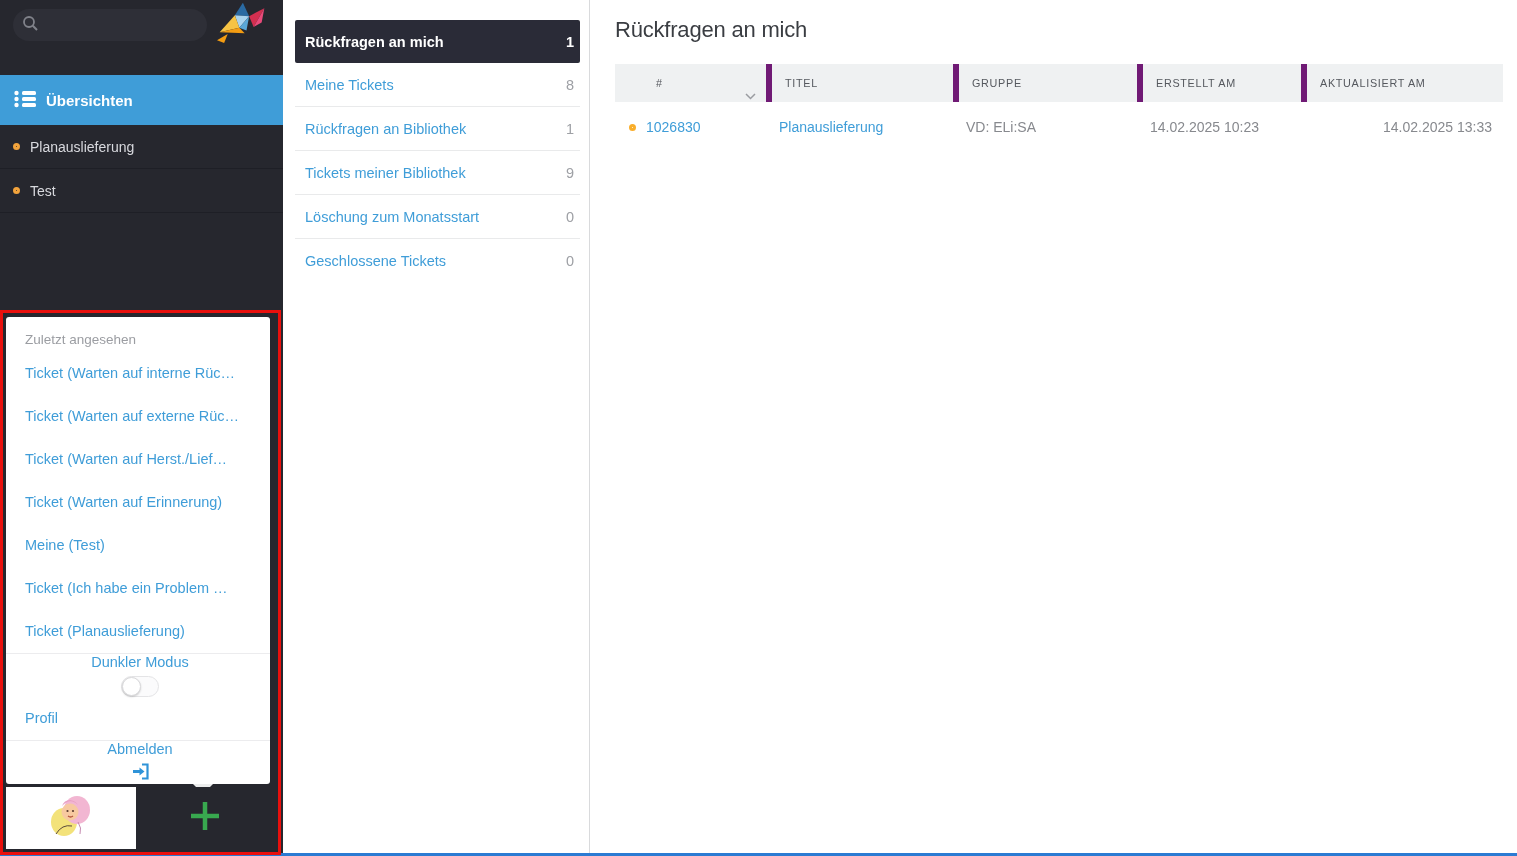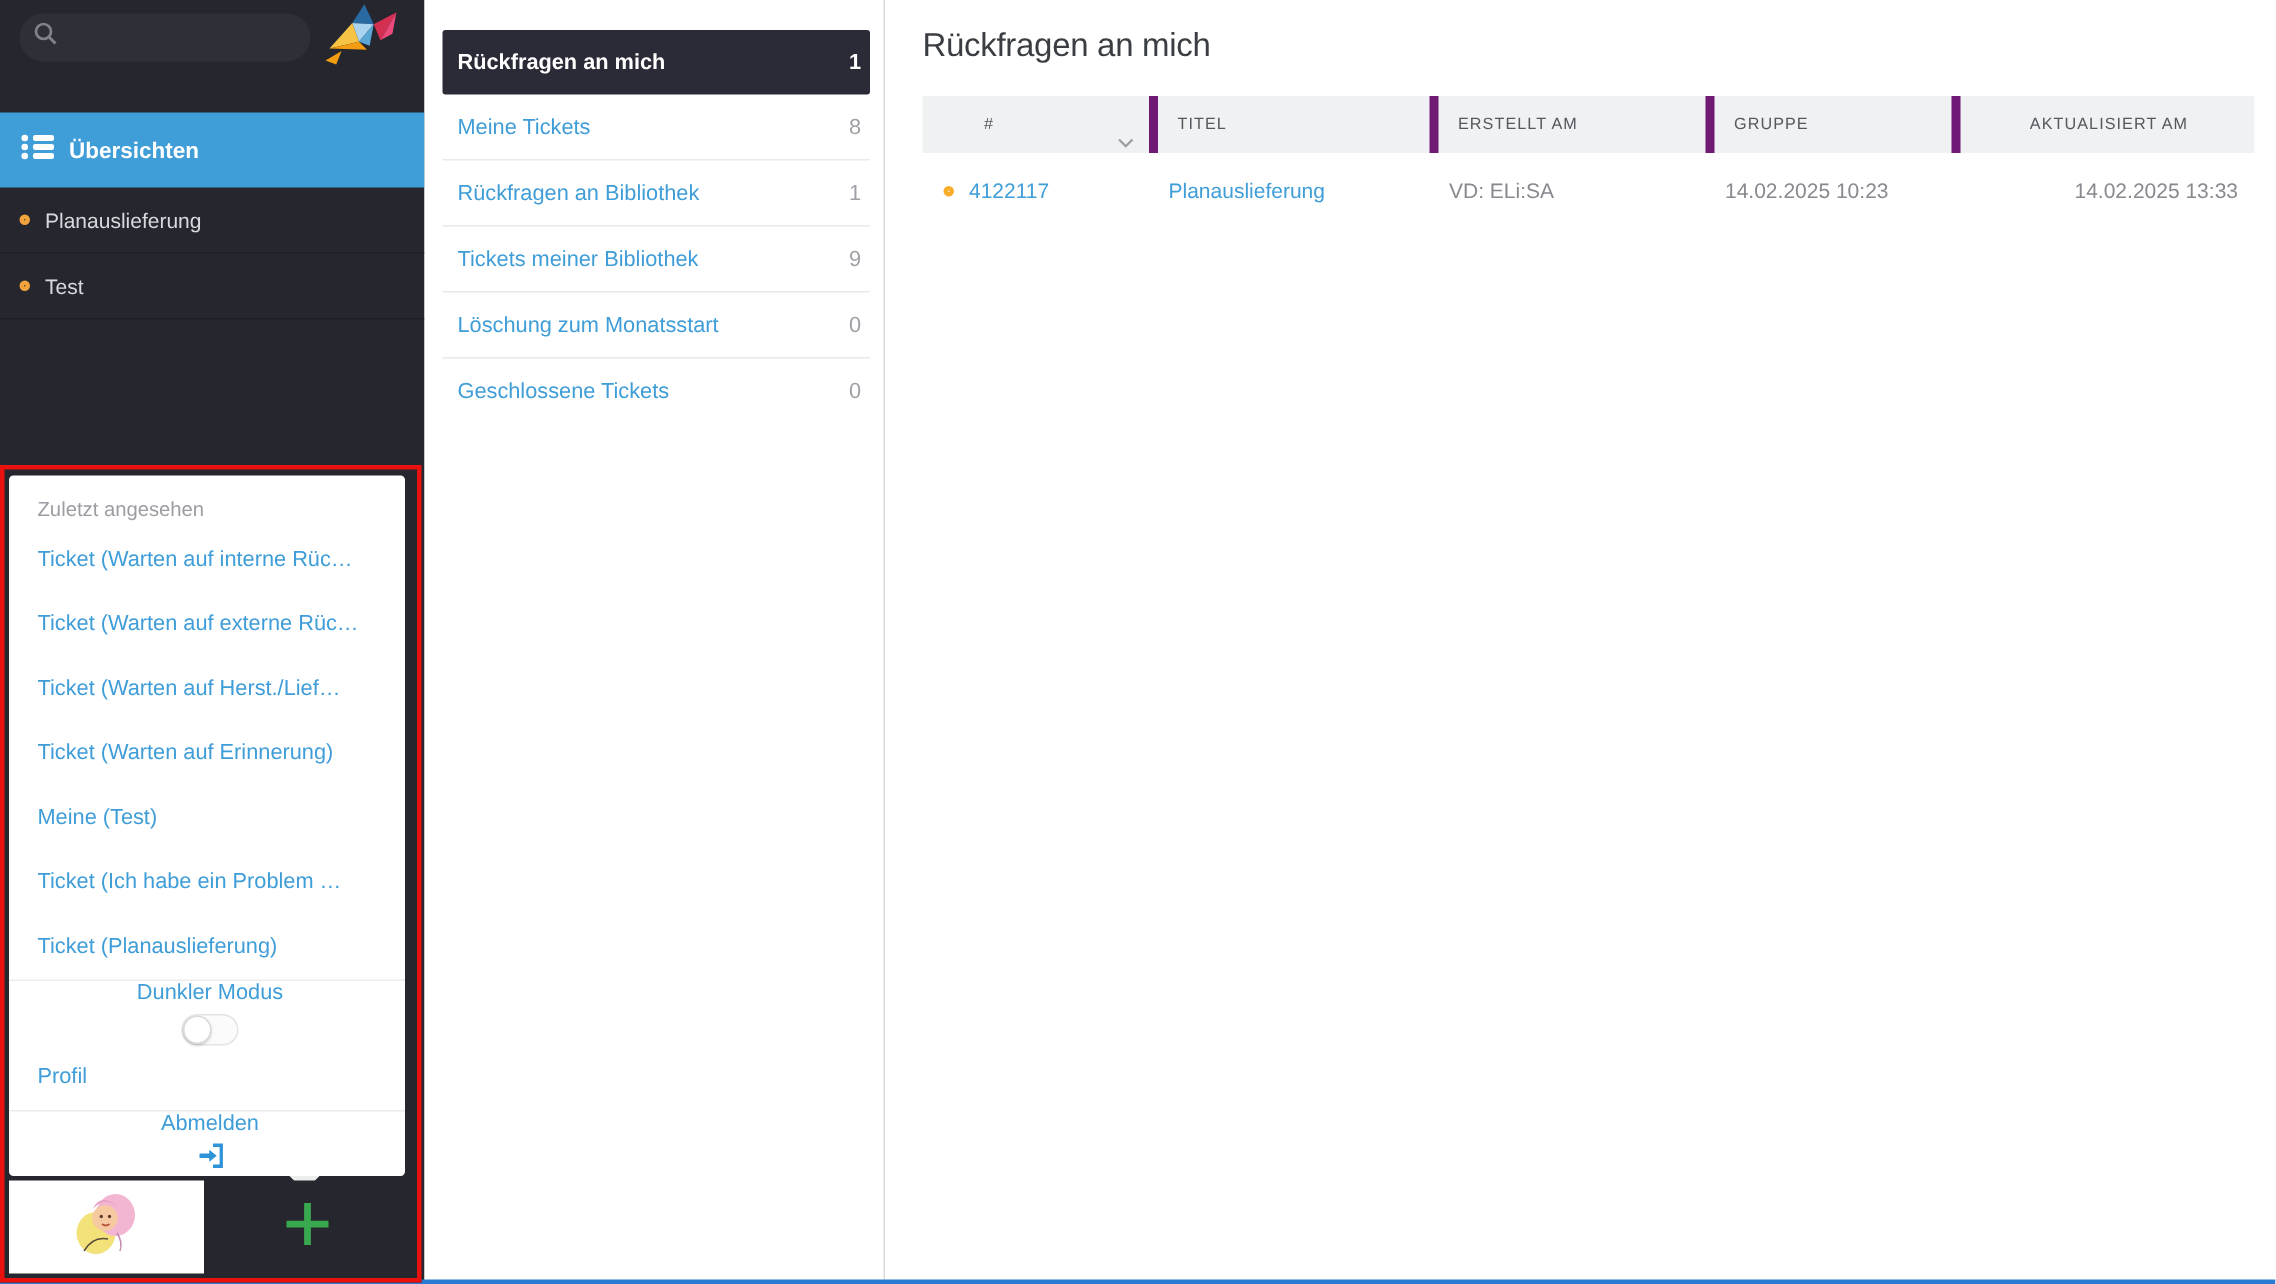"ERSTELLT AM" div.th { order: before "GRUPPE" -> after "GRUPPE" }
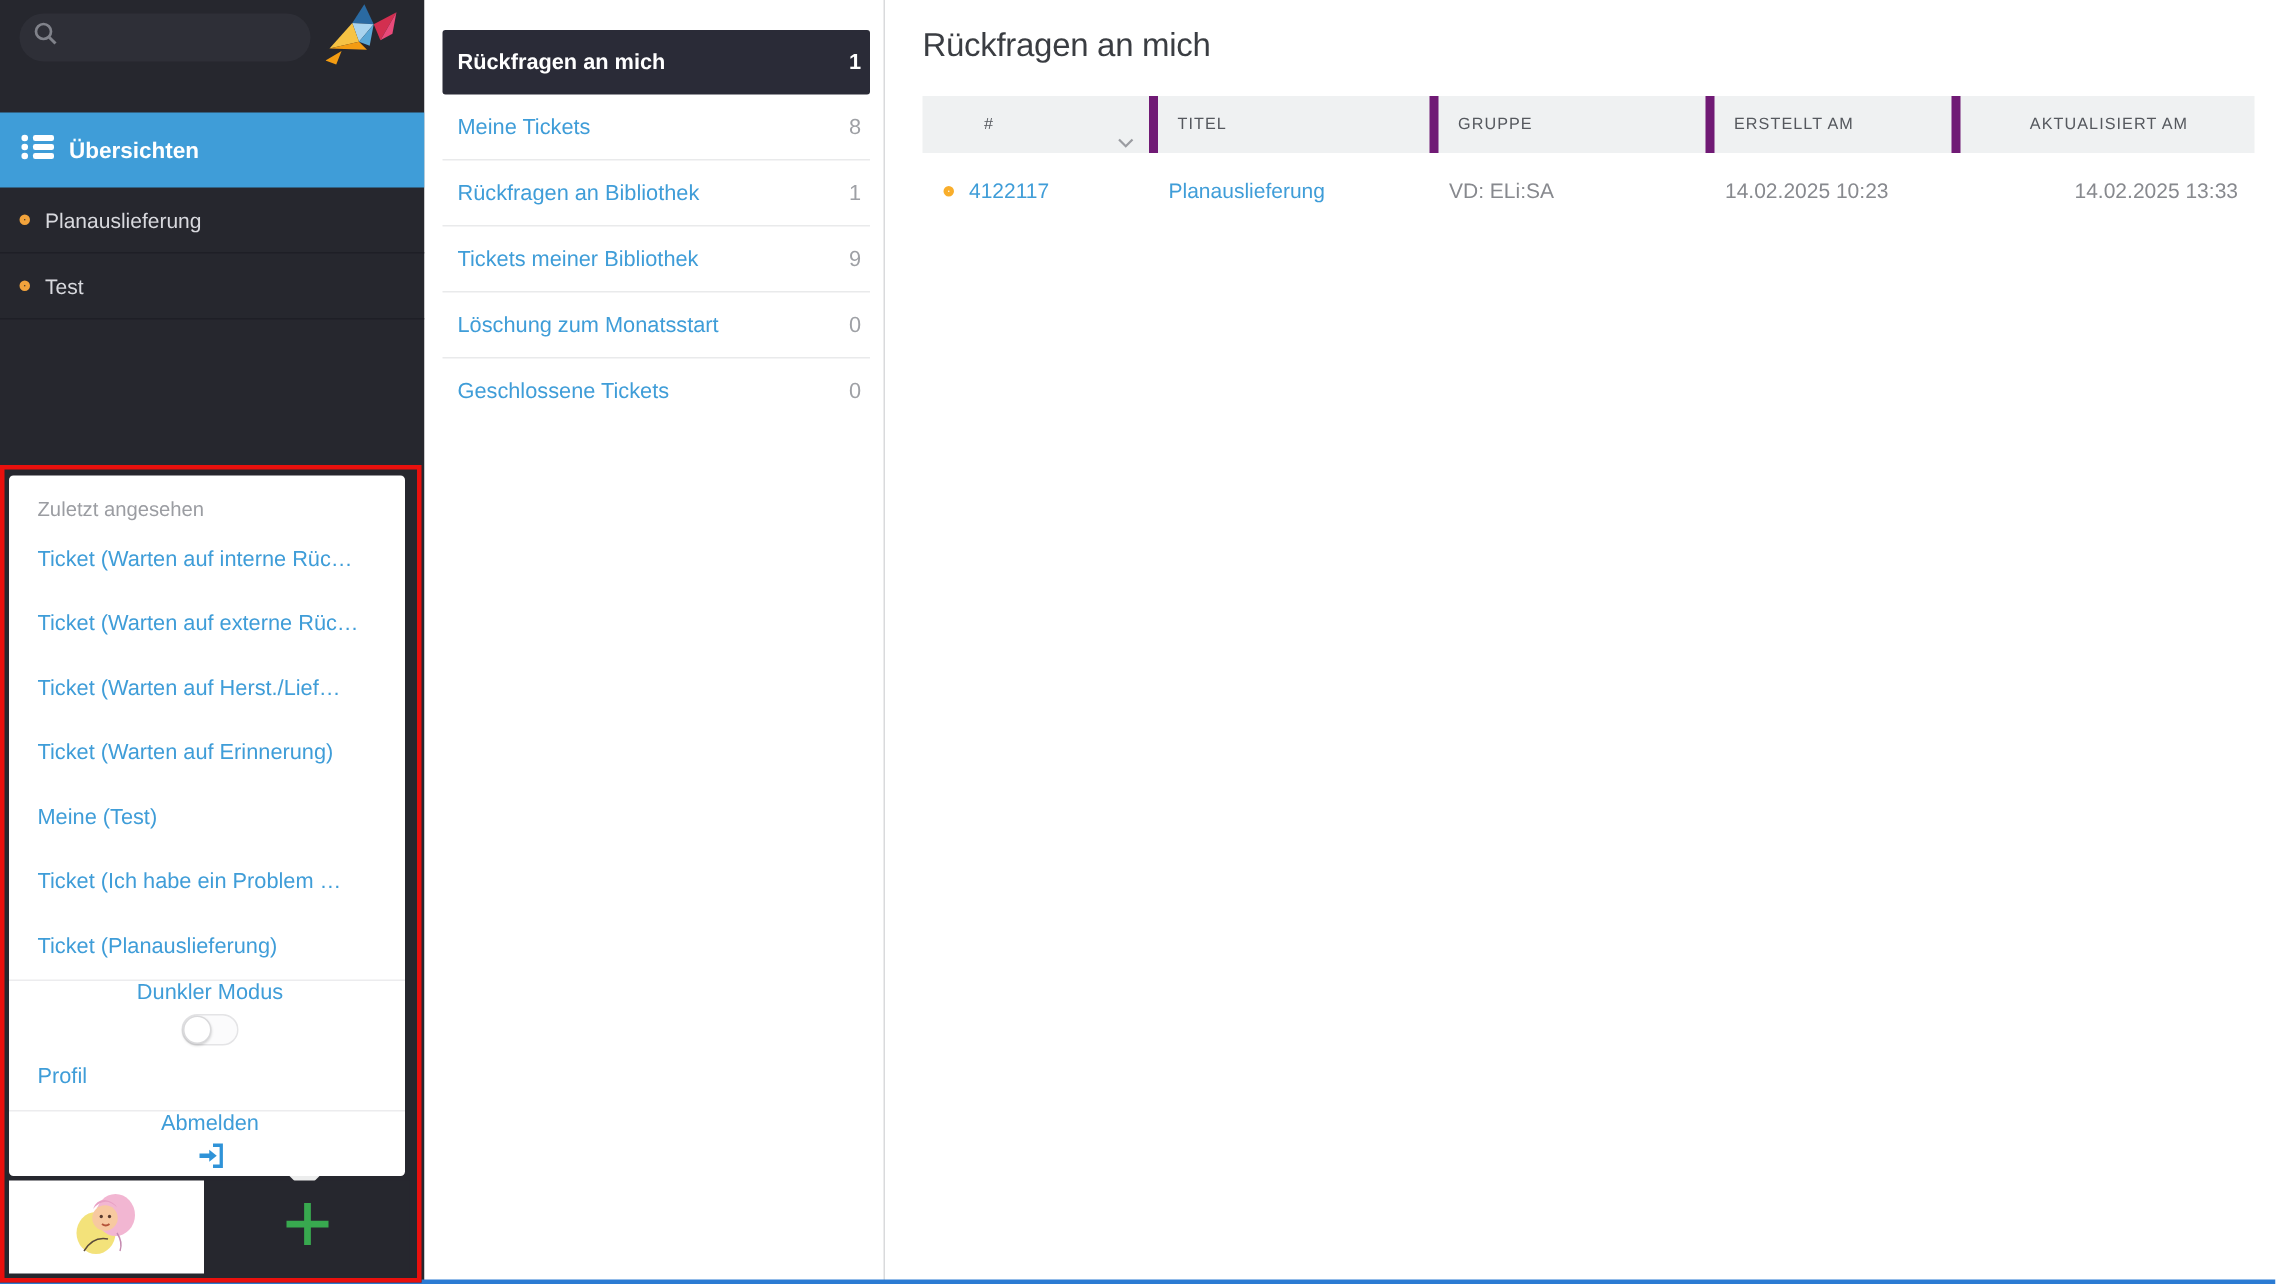"AKTUALISIERT AM" .th.right { text-align: center -> left }
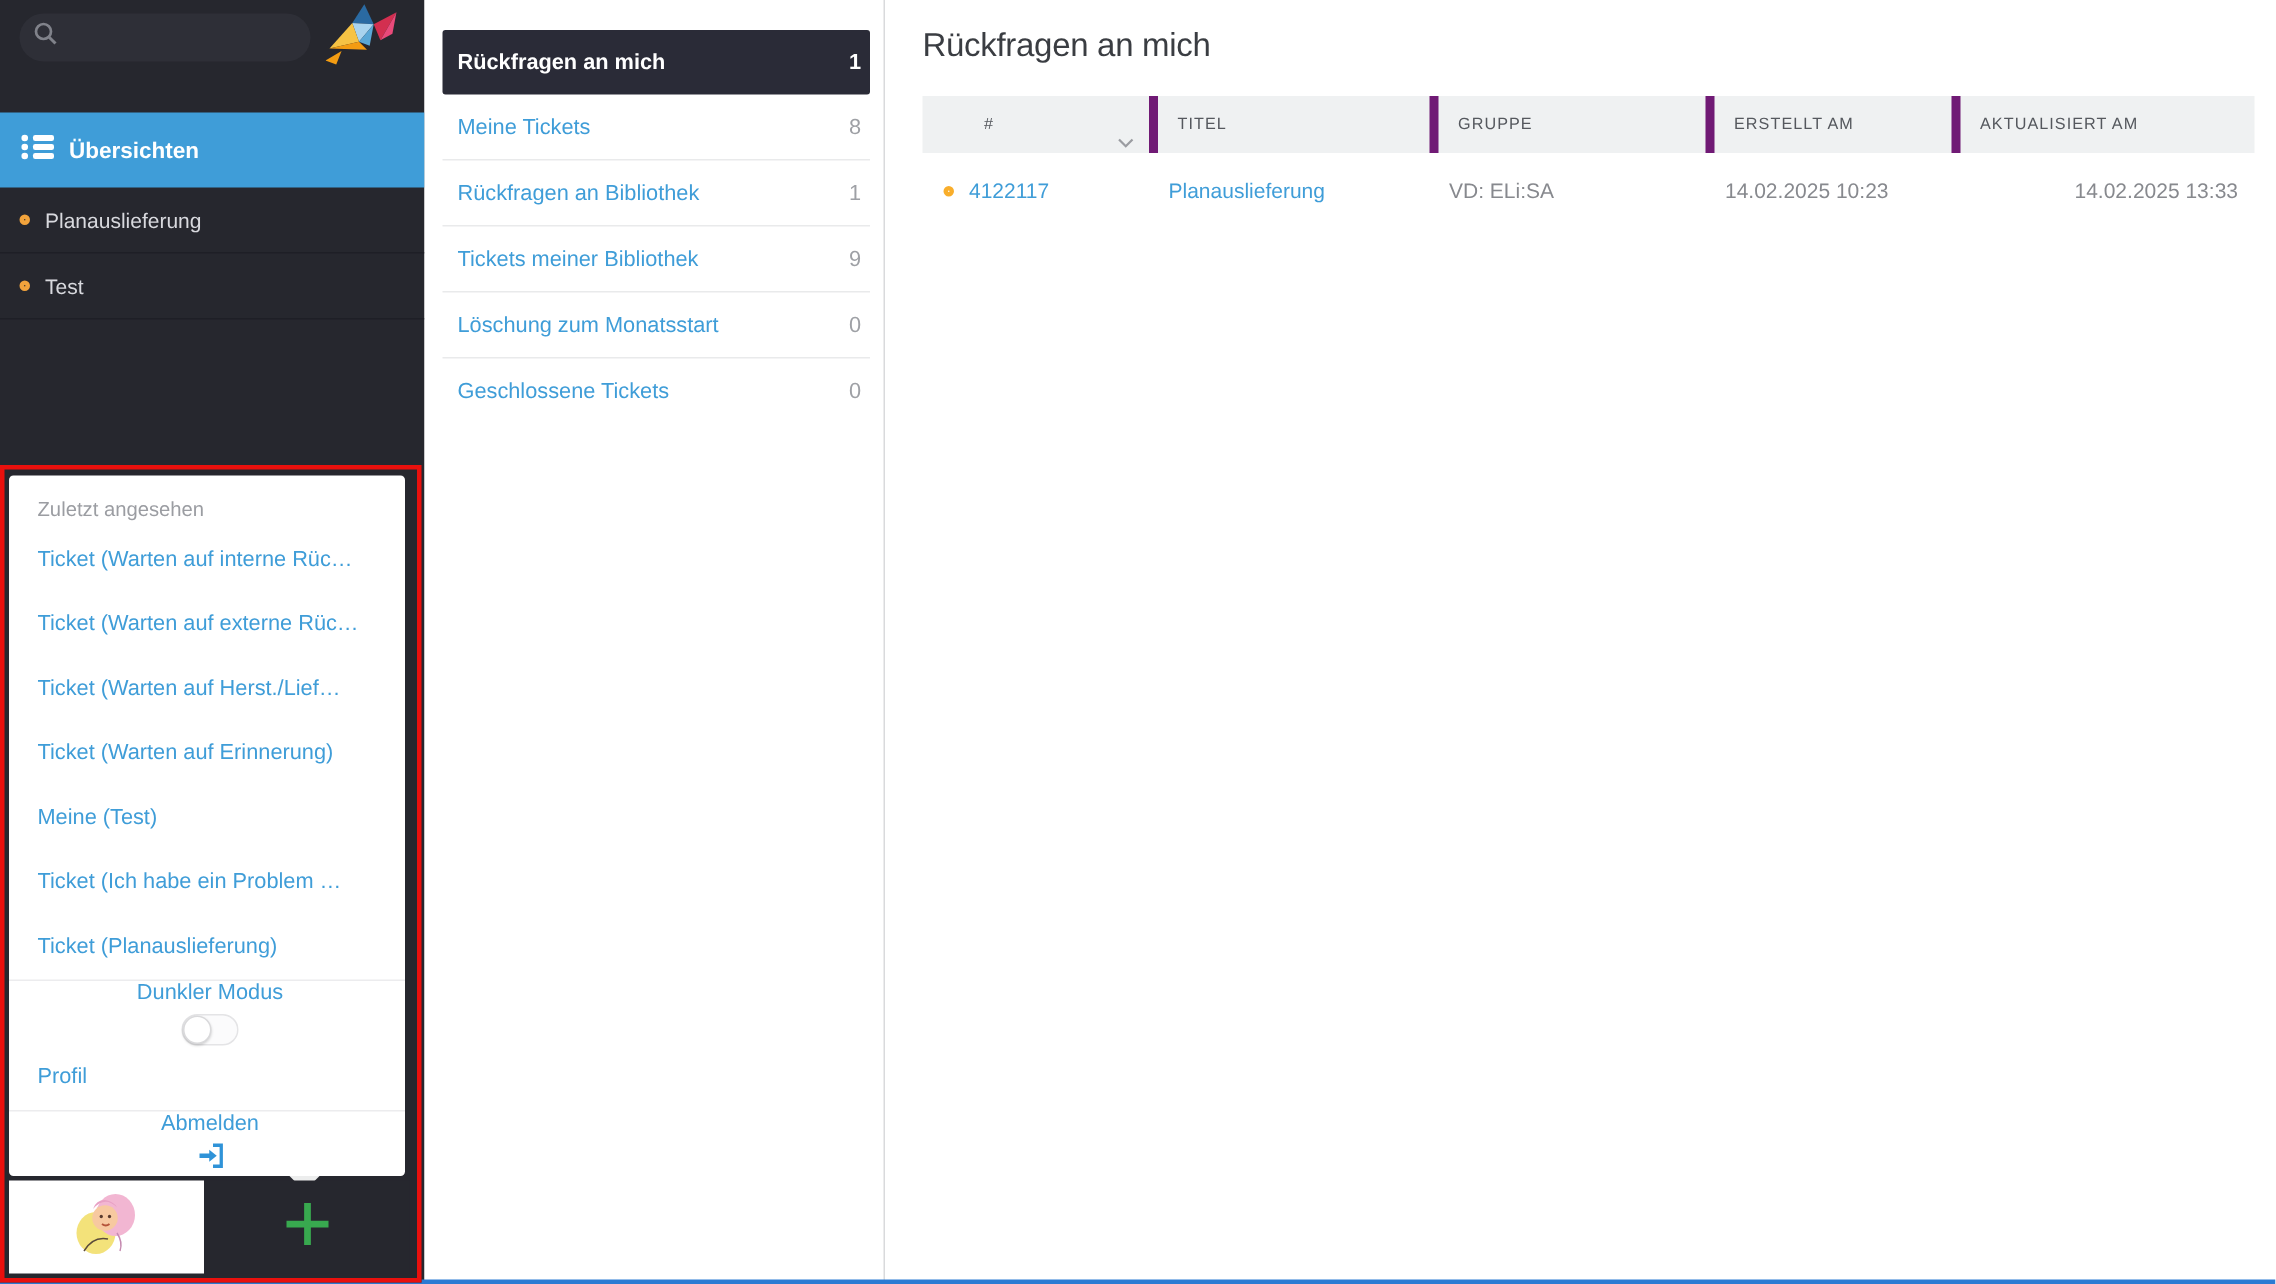"4122117" span.link { text: 4122117 -> 1026830 }
